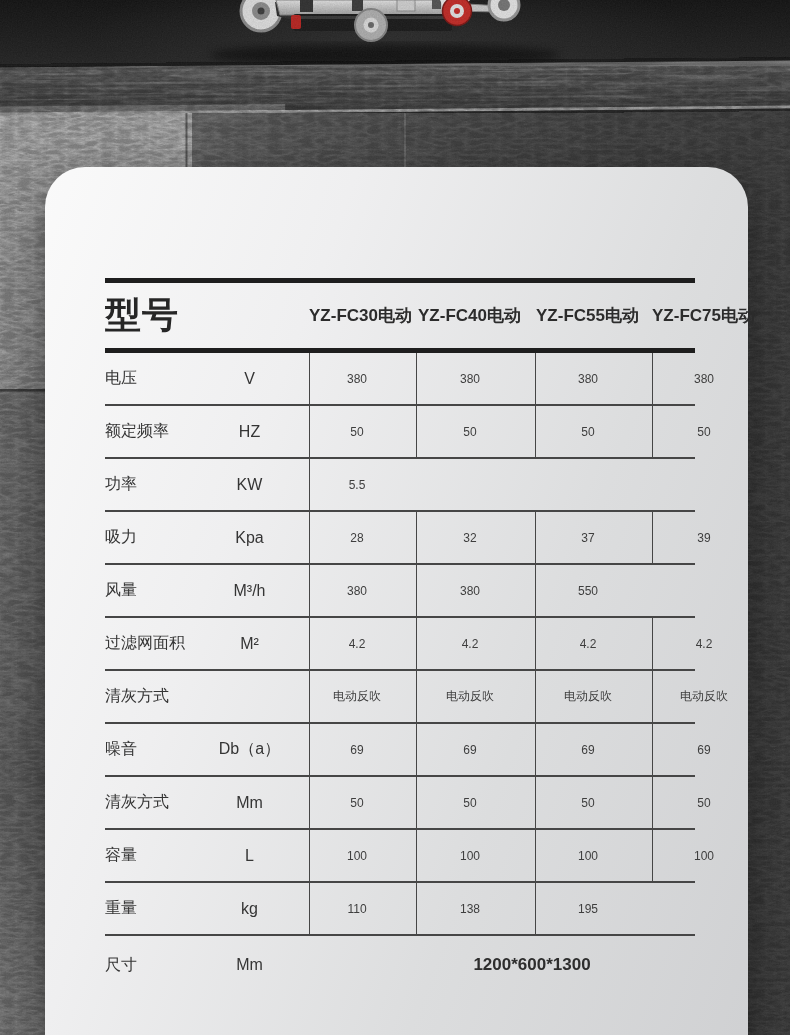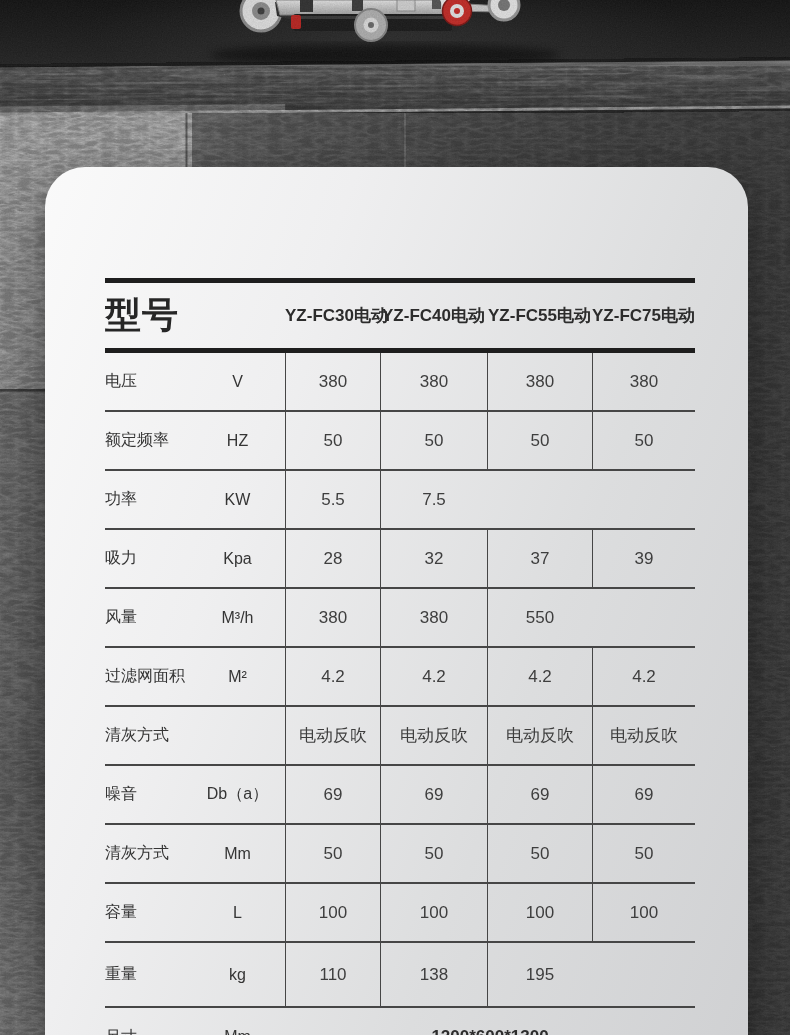"型号" .thead,.row { gap: none -> 12px }
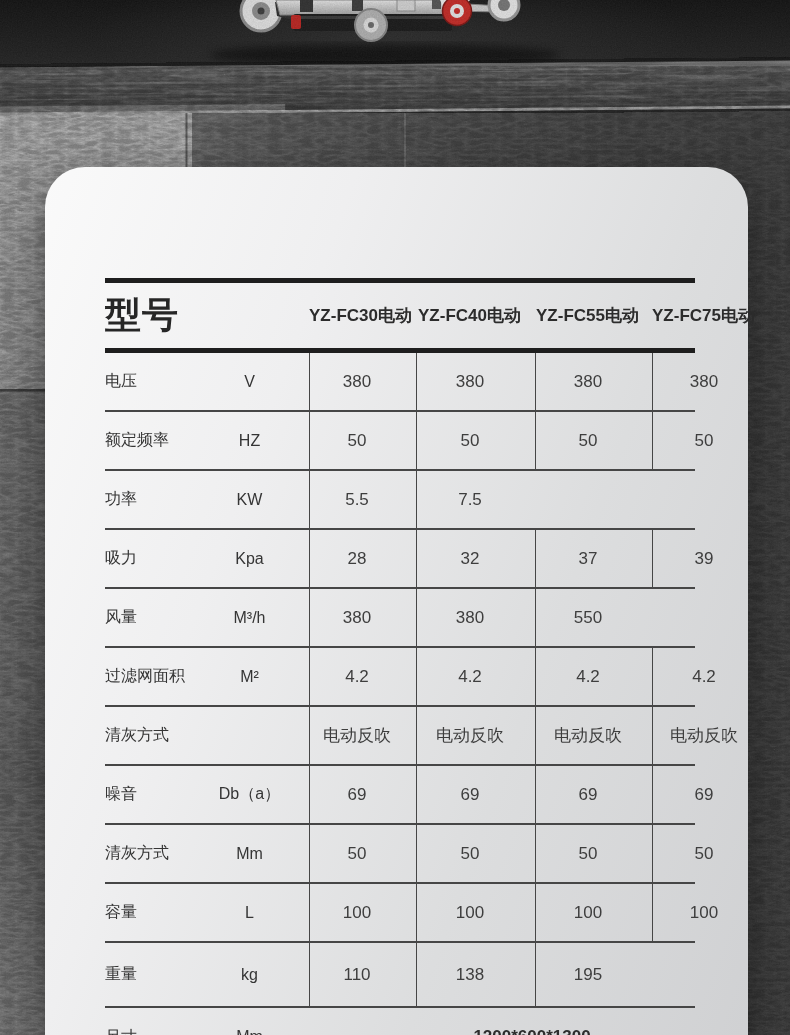"电压" .row { height: 59px -> 53px }
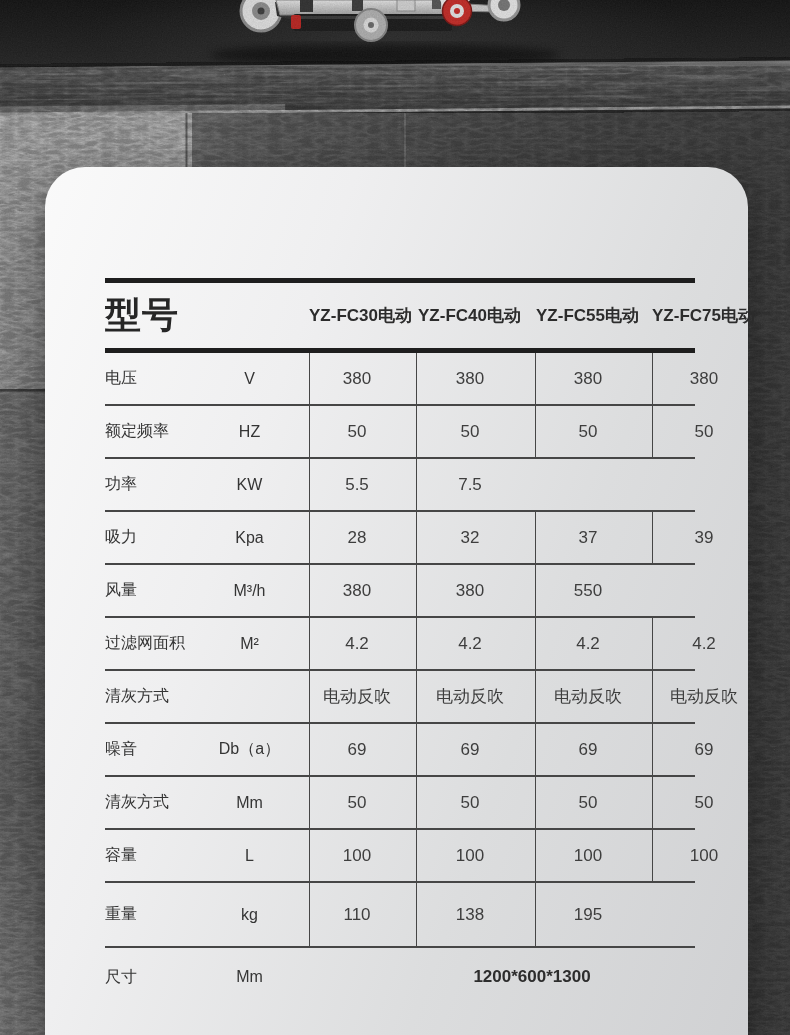"380" .val { font-size: 17px -> 12px }
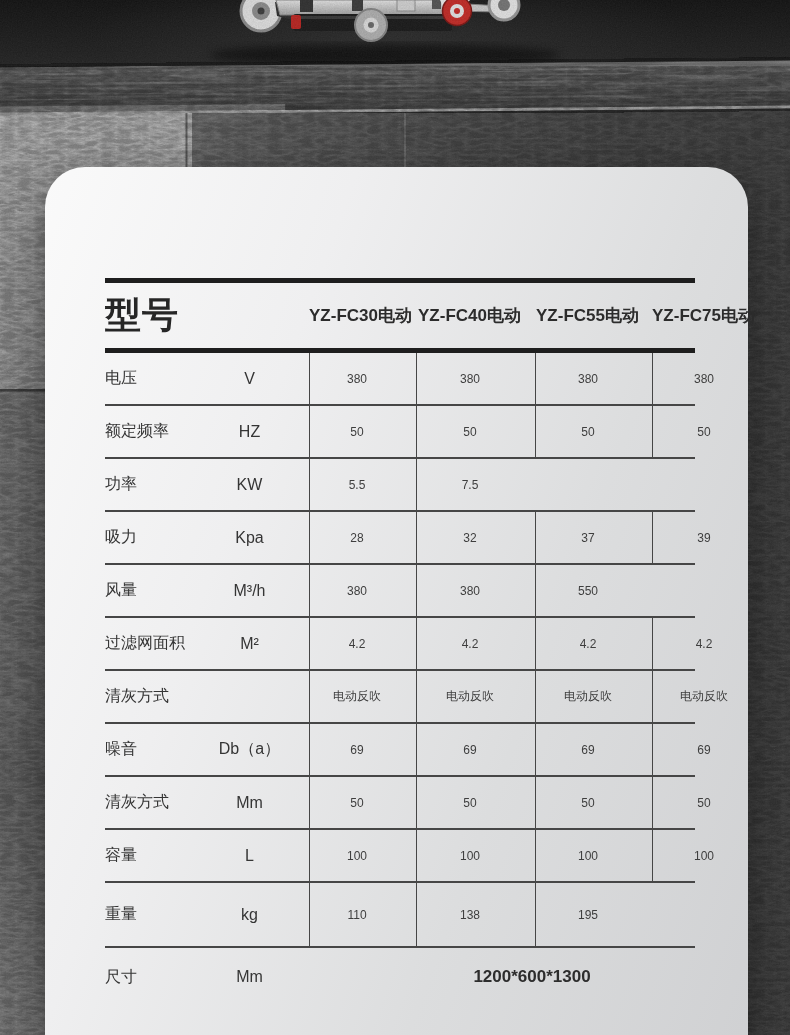"7.5" div.val { html: <div>7.5</div> -> none }
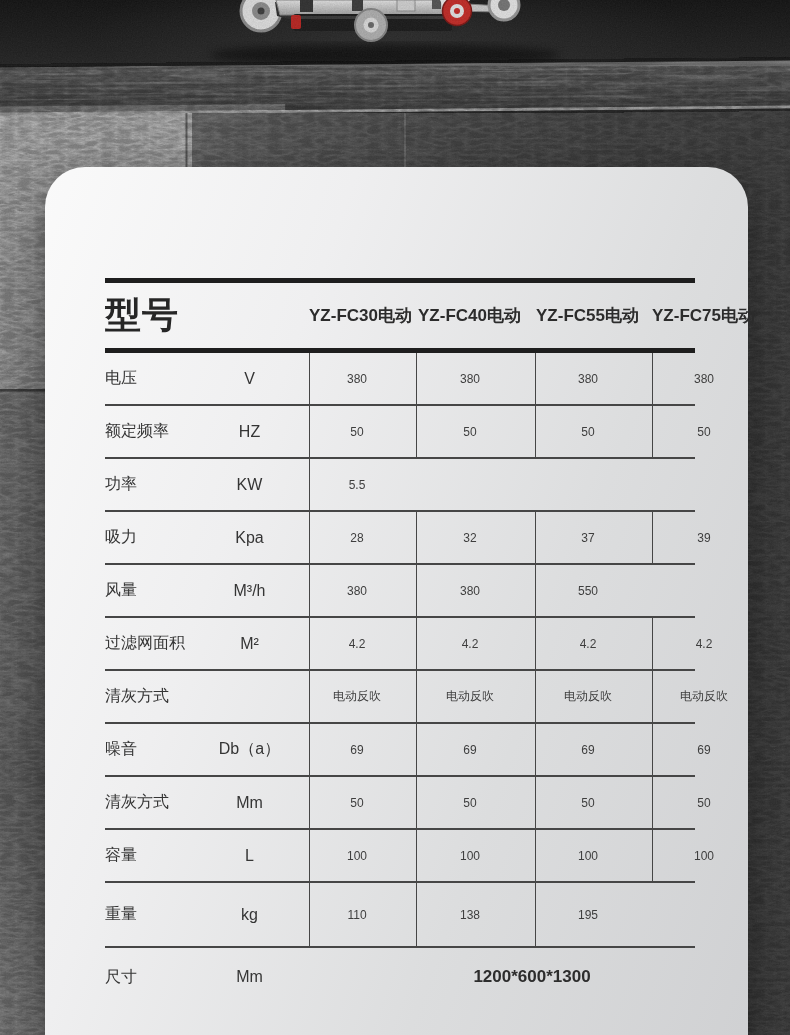"重量" #rows .row:nth-child(11) { height: 65px -> 53px }
